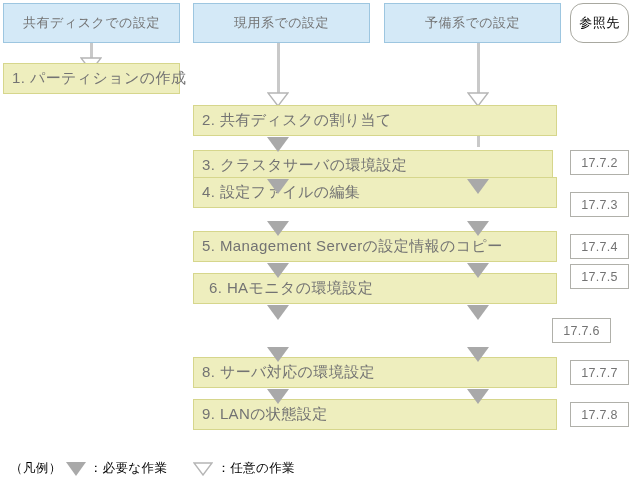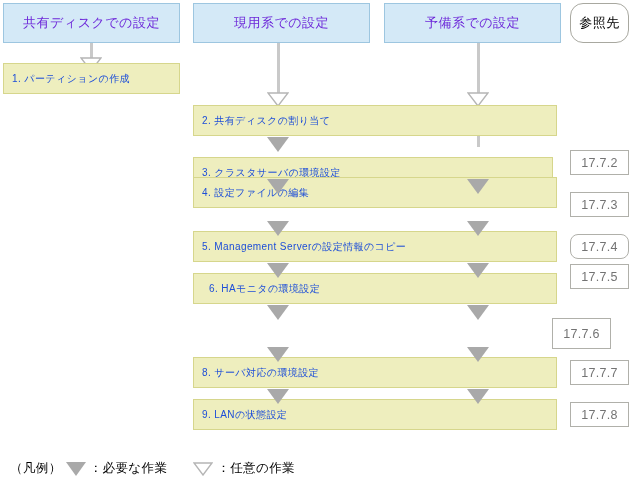"共有ディスクでの設定" .col-header { color: #6d28d9 -> #737373 }
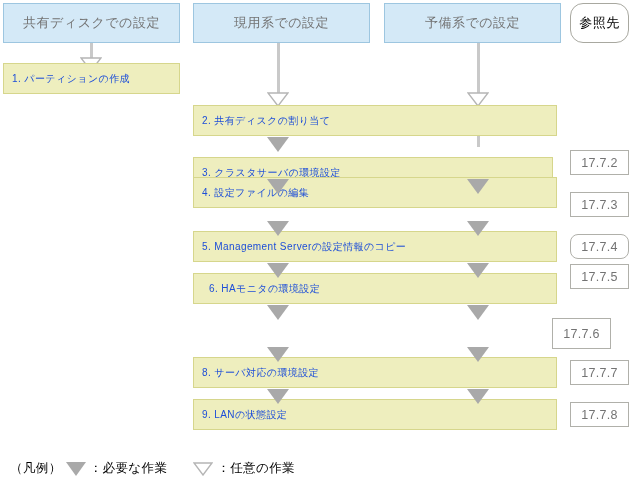"1. パーティションの作成" .step-box { color: #1d4ed8 -> #737373; font-size: 10px -> 15px }
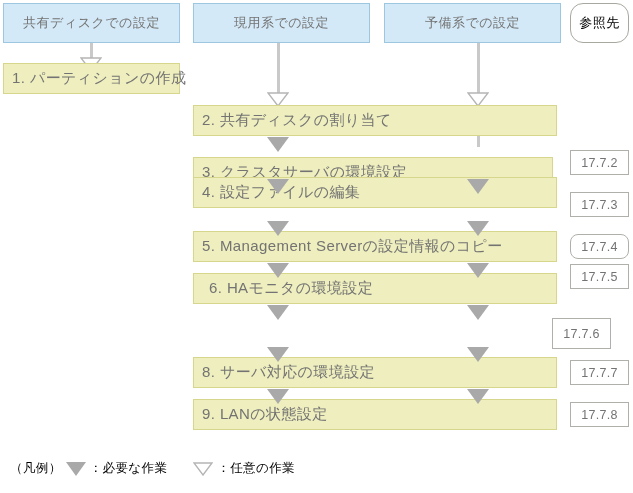"3. クラスタサーバの環境設定" div.step-box { top: 157px -> 150px }
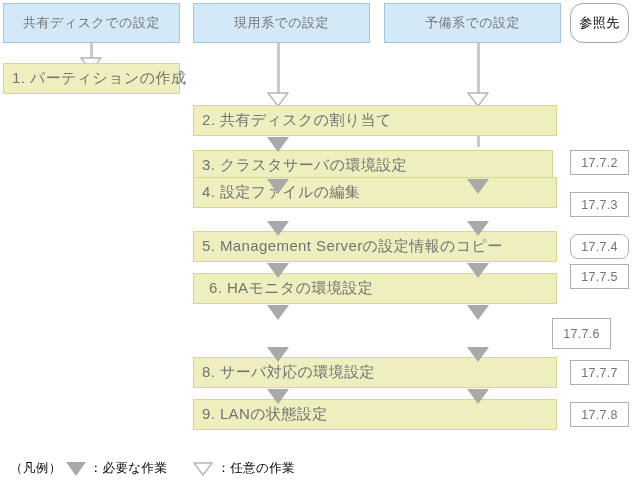"17.7.4" div.ref-box { border-radius: 8px -> none }
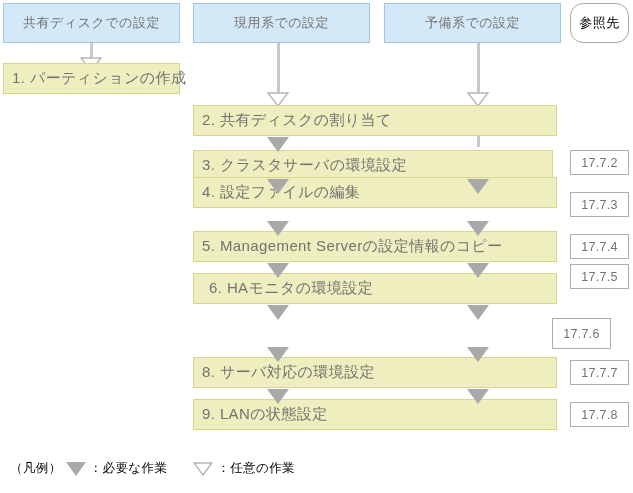"17.7.6" div.ref-box { height: 31px -> 25px }
